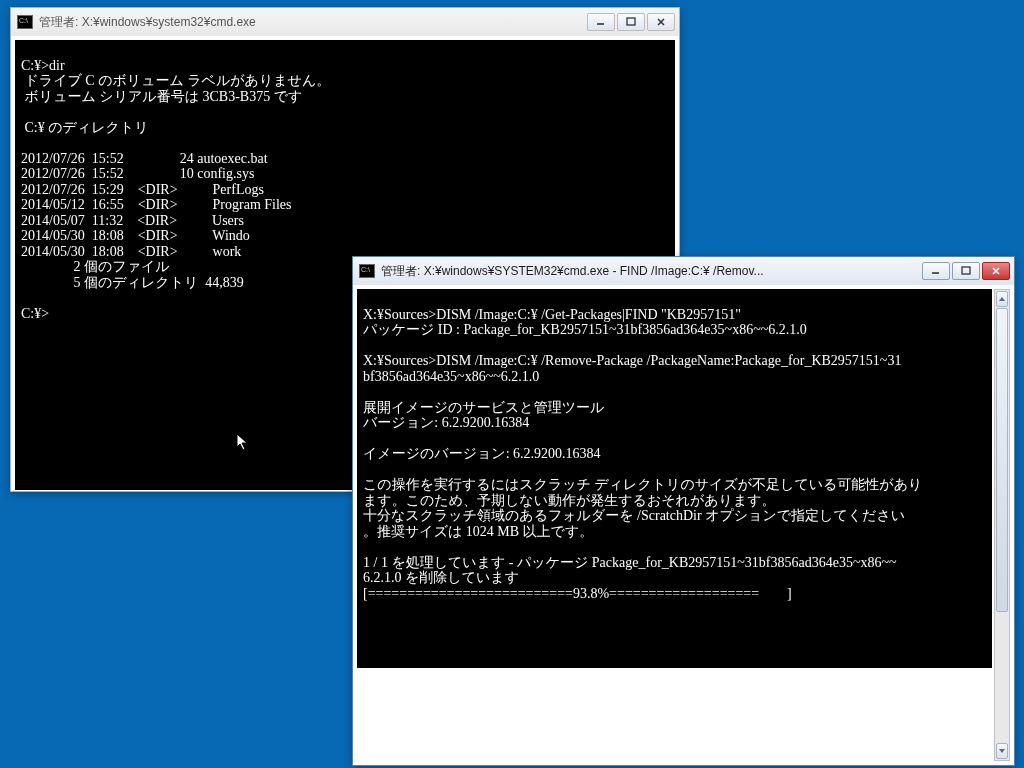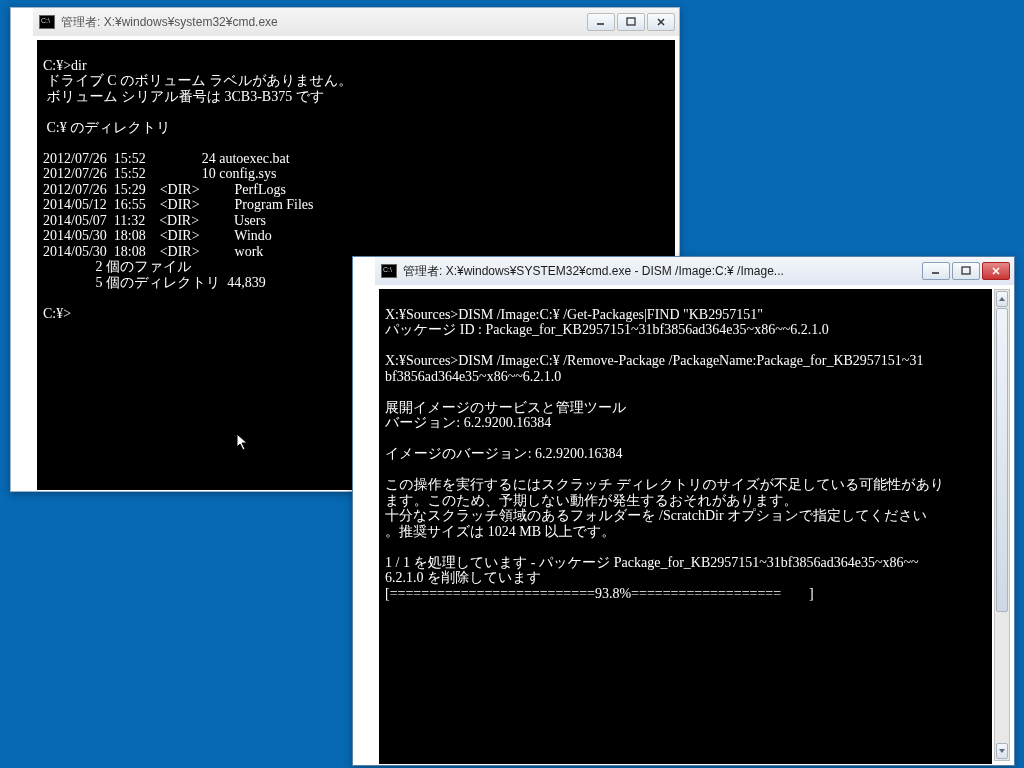"管理者: X:¥windows¥system32¥cmd.exe" .window { padding-left: 22px -> none }
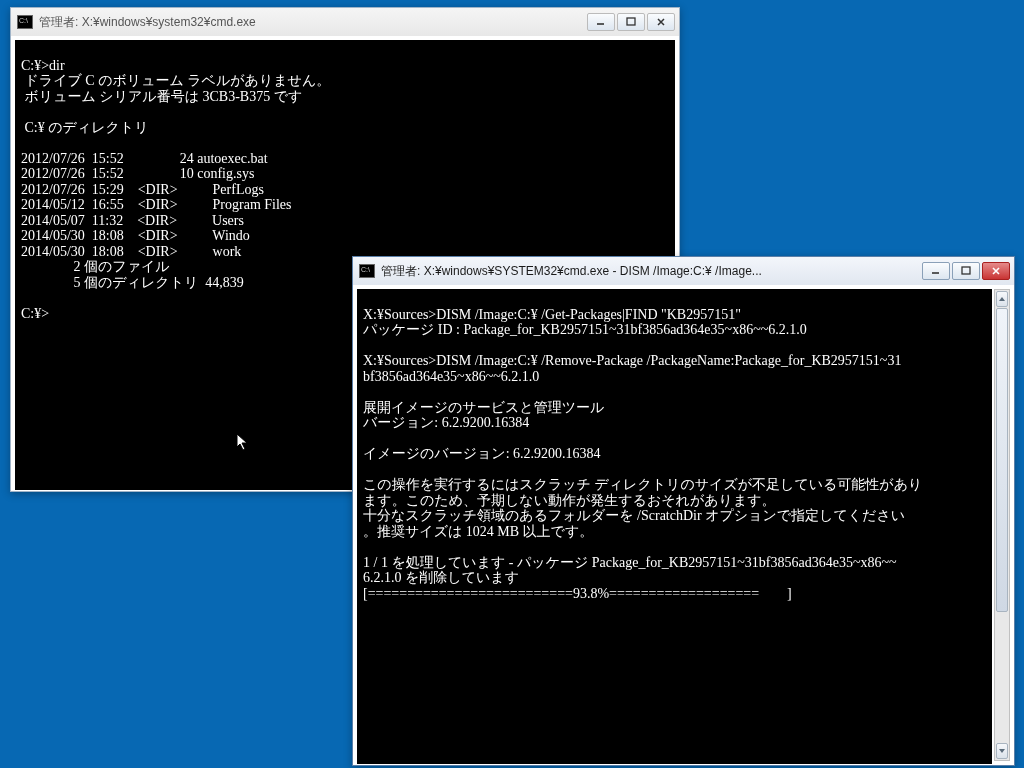"管理者: X:¥windows¥SYSTEM32¥cmd.exe - DISM" span.tb-title { text: DISM  /Image:C:¥ /Image -> FIND  /Image:C:¥ /Remov }
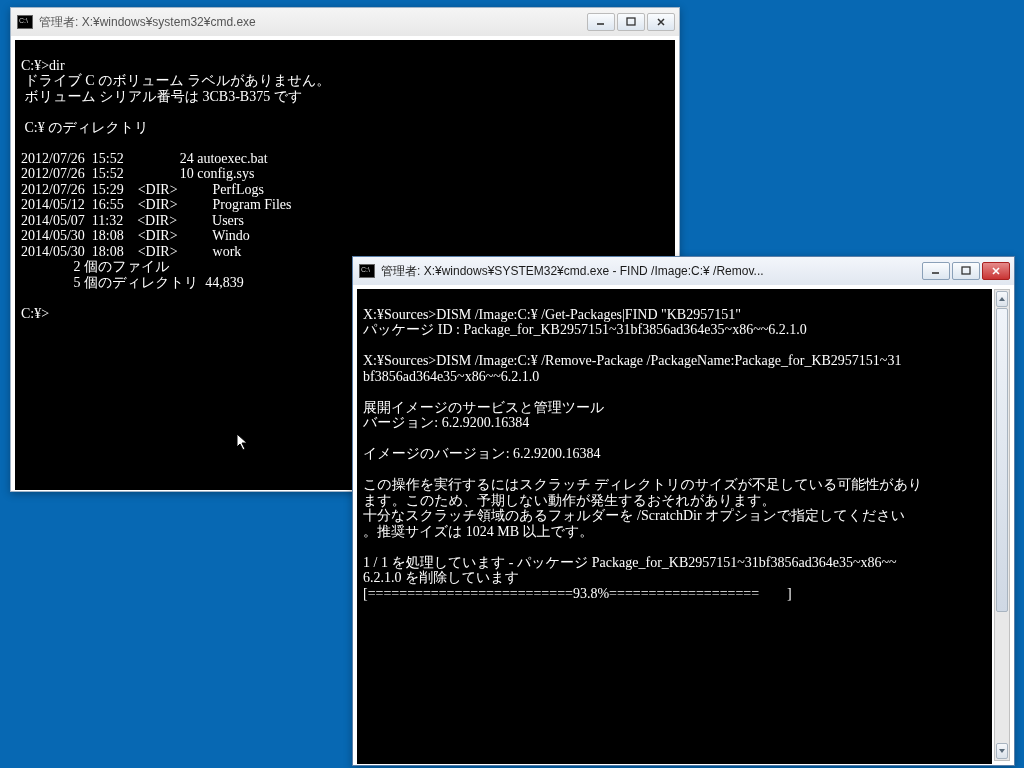"X:¥Sources>DISM /Image:C:¥" div.terminal { height: 475px -> 379px }
